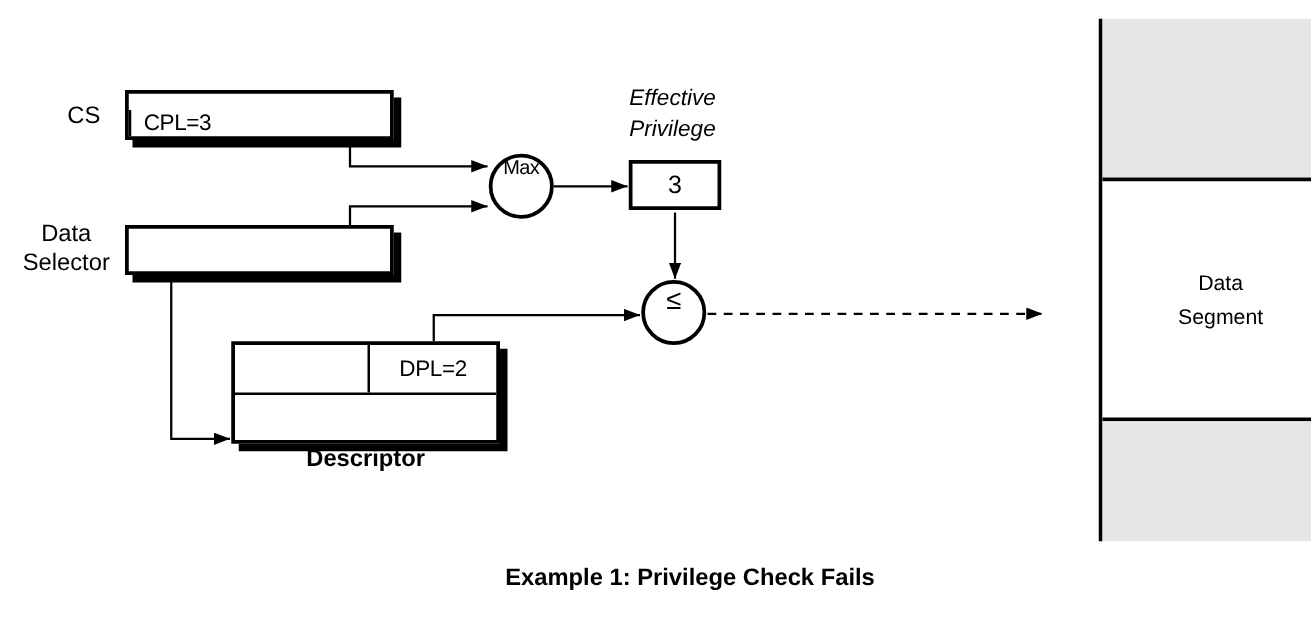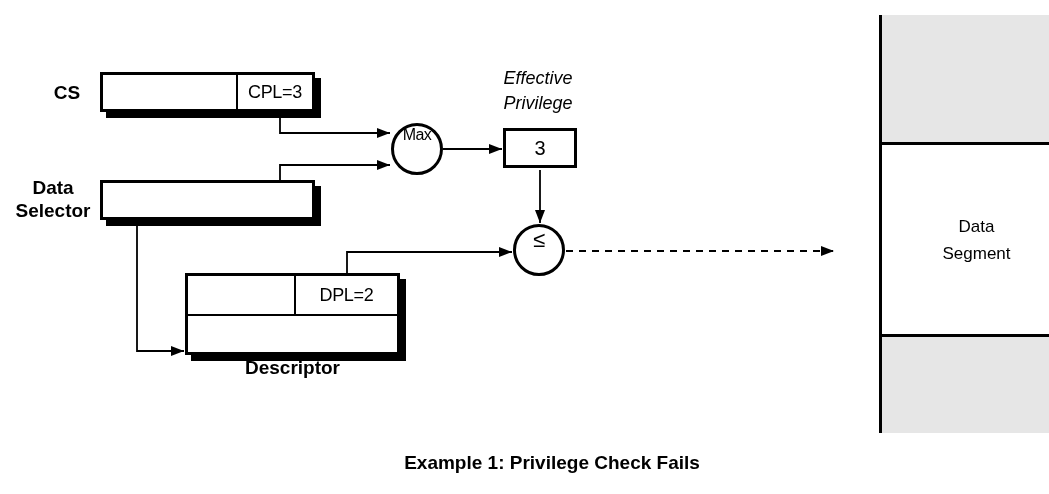"CS" .reg-label { font-weight: bold -> normal }
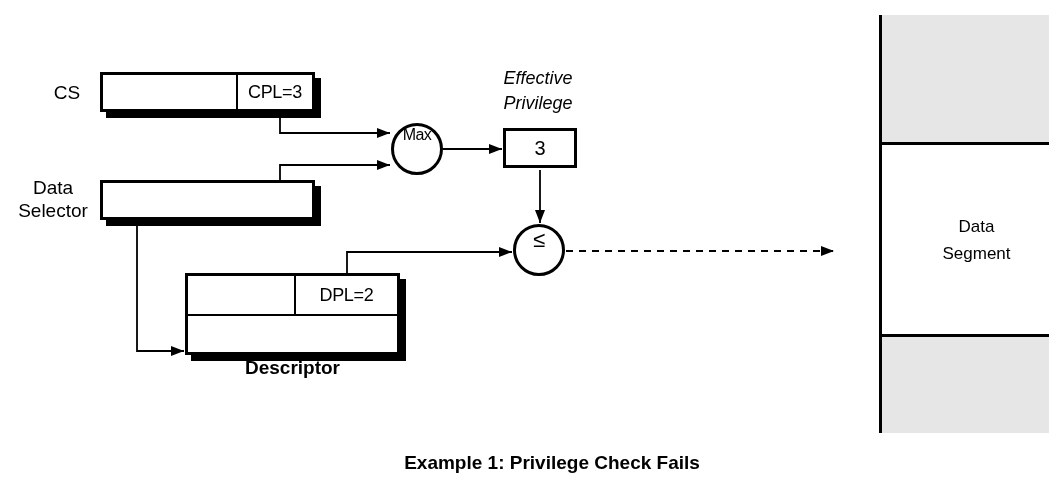"CPL=3" .reg-box { flex-direction: none -> column }
